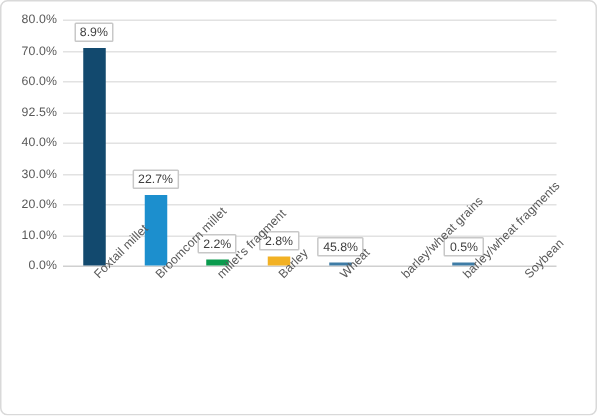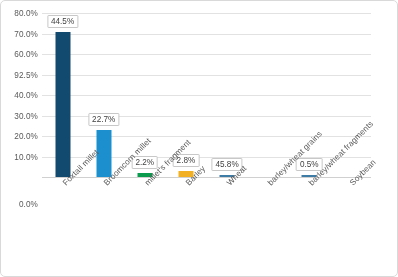"44.5%" div.data-label { text: 44.5% -> 8.9% }
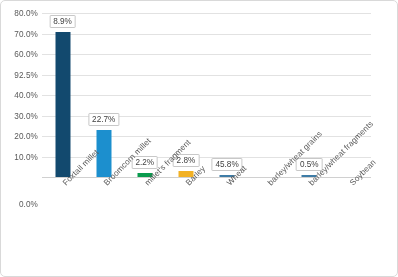"0.0%" div.y-tick { margin-top: 27px -> none }
